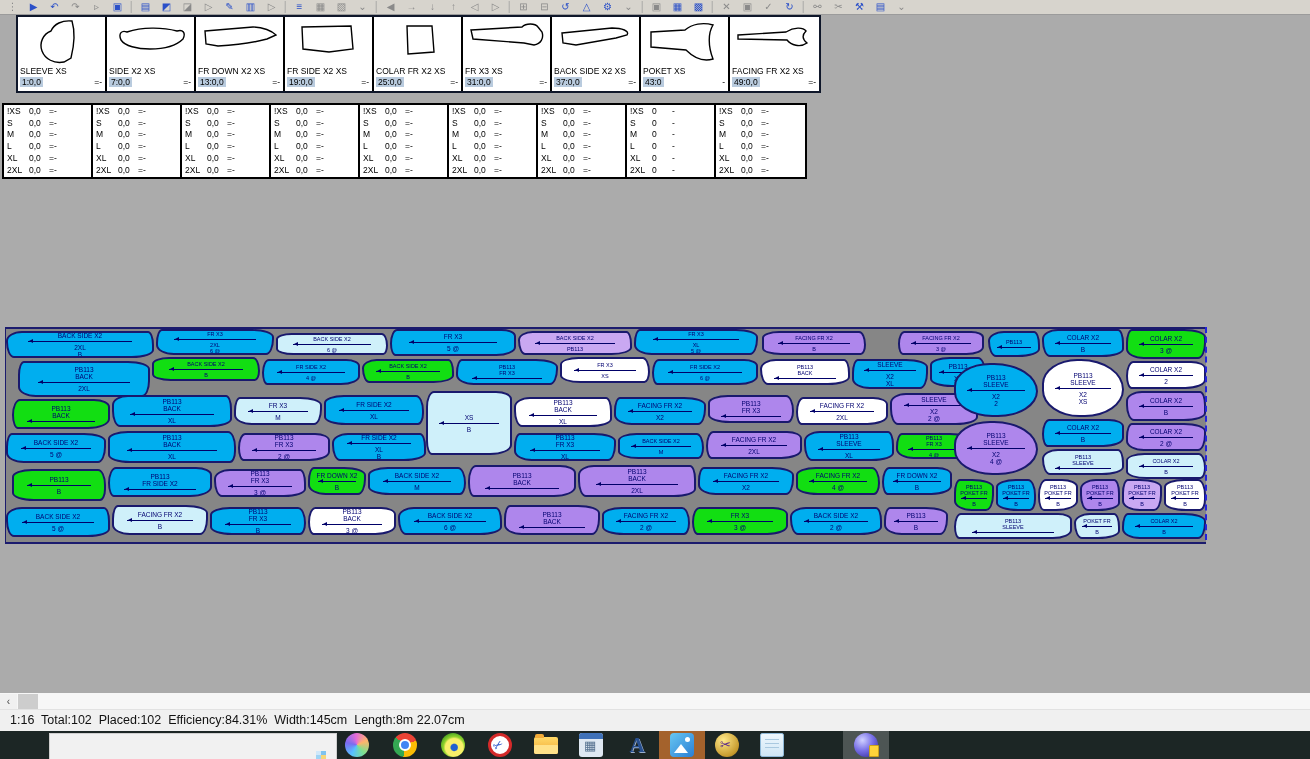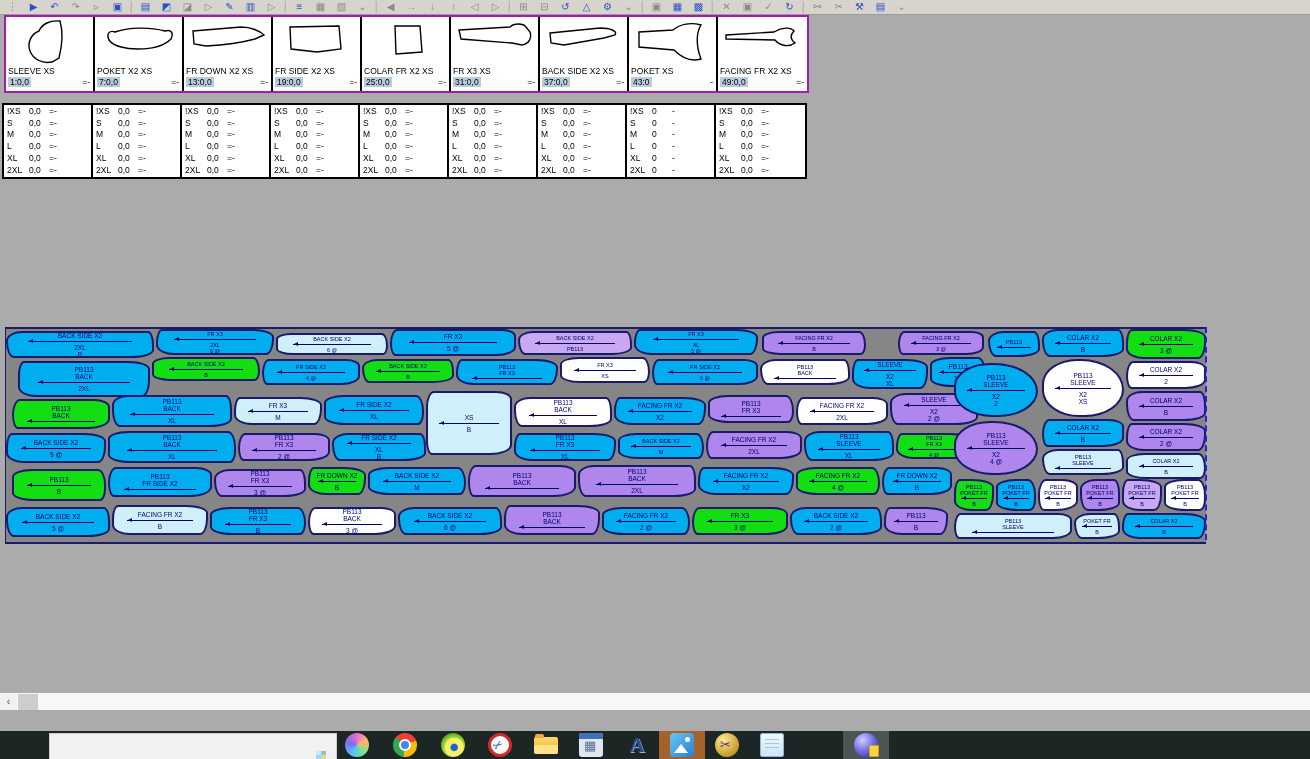"SLEEVE XS" #pieceHeader { border: 2px solid #a21caf -> 2px solid #0f172a; left: 4px -> 16px }
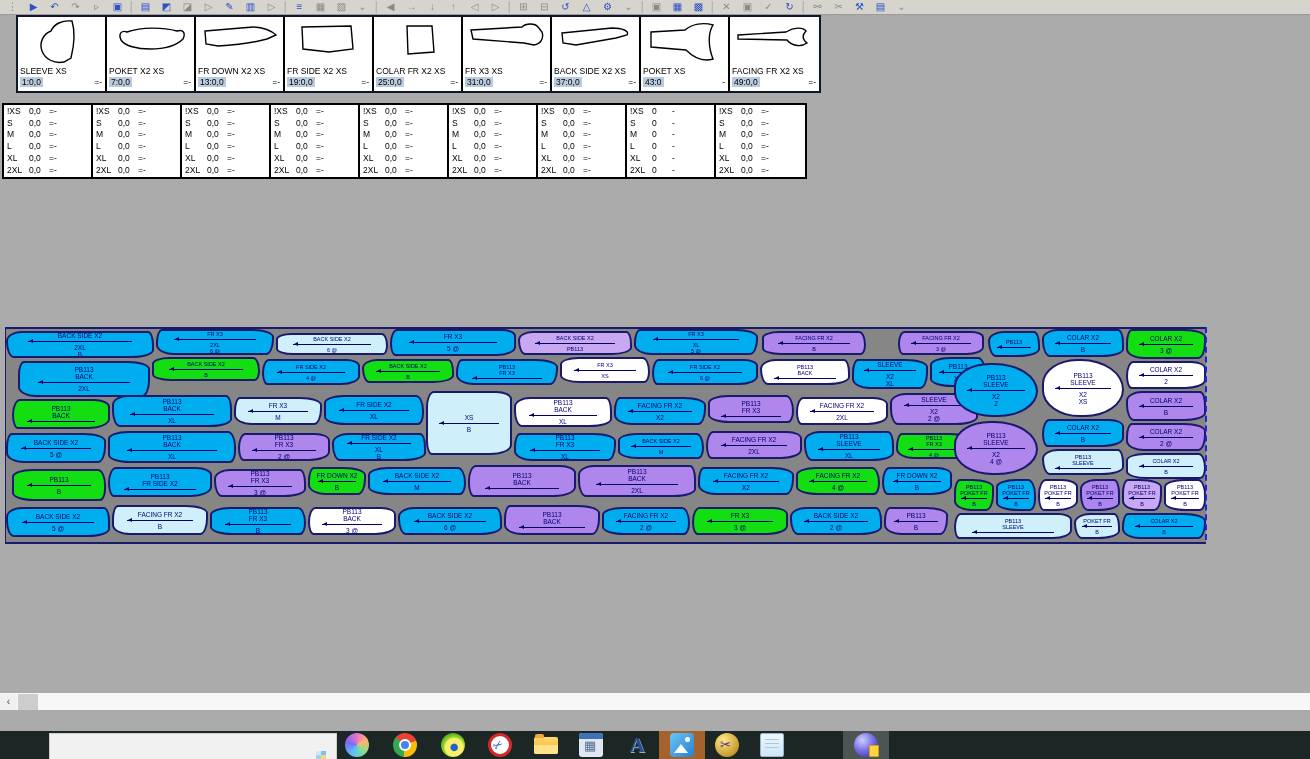"POKET X2 XS" div.hname { text: POKET -> SIDE }
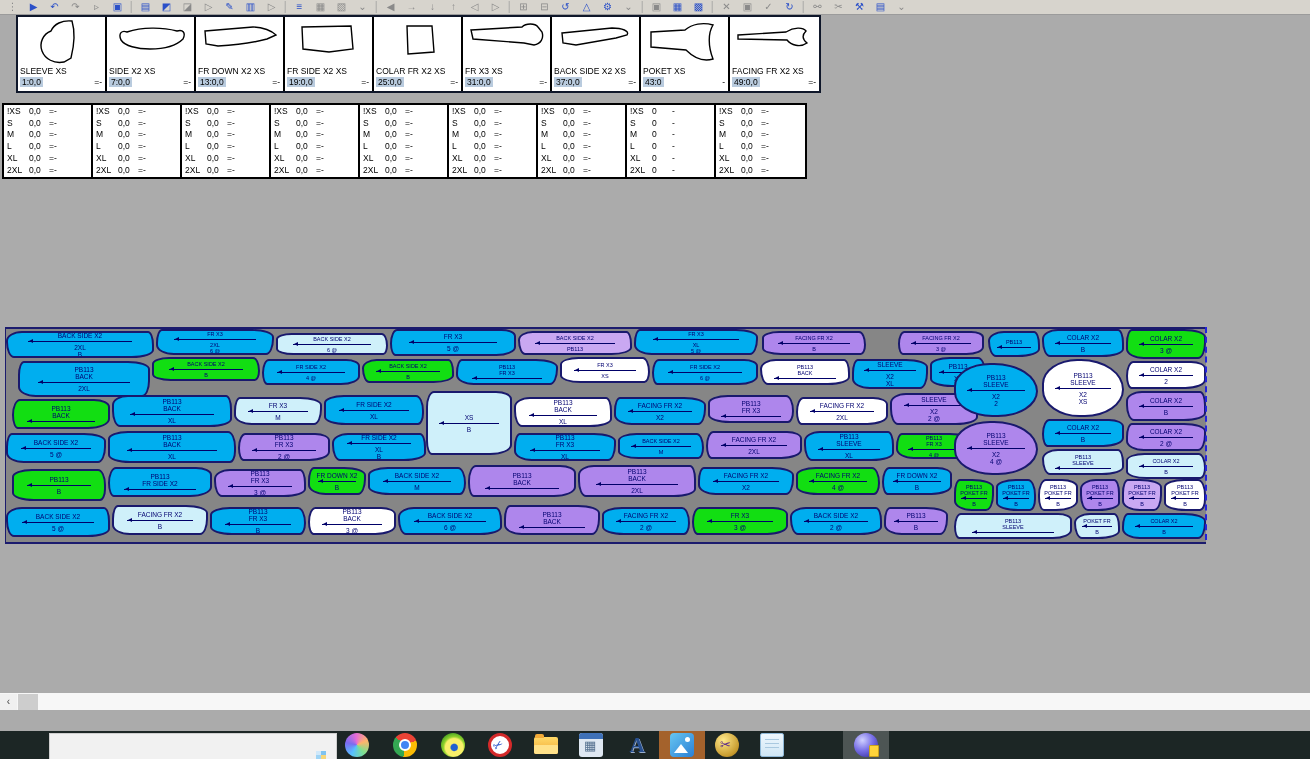"1:16 Total:102 Placed:102" div { html: none -> <div> <div>1:16 Total:102 Placed:102 Efficiency:84.31% Width:145cm Length:8m 22.07cm</div> </div> }
